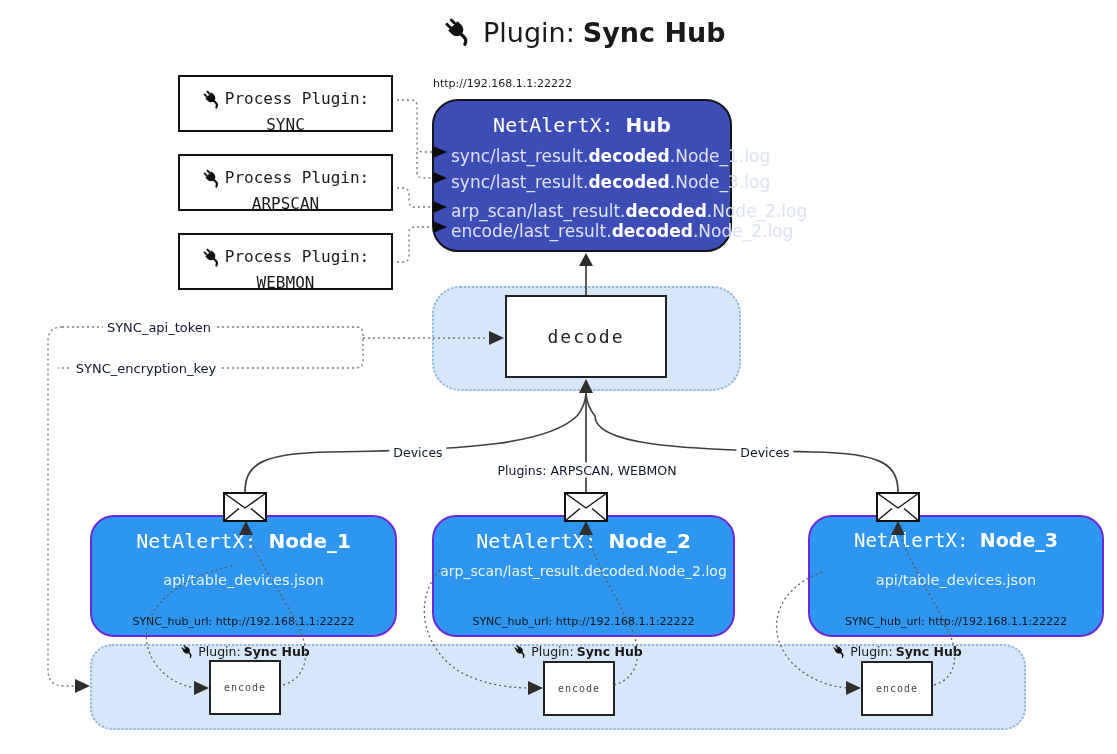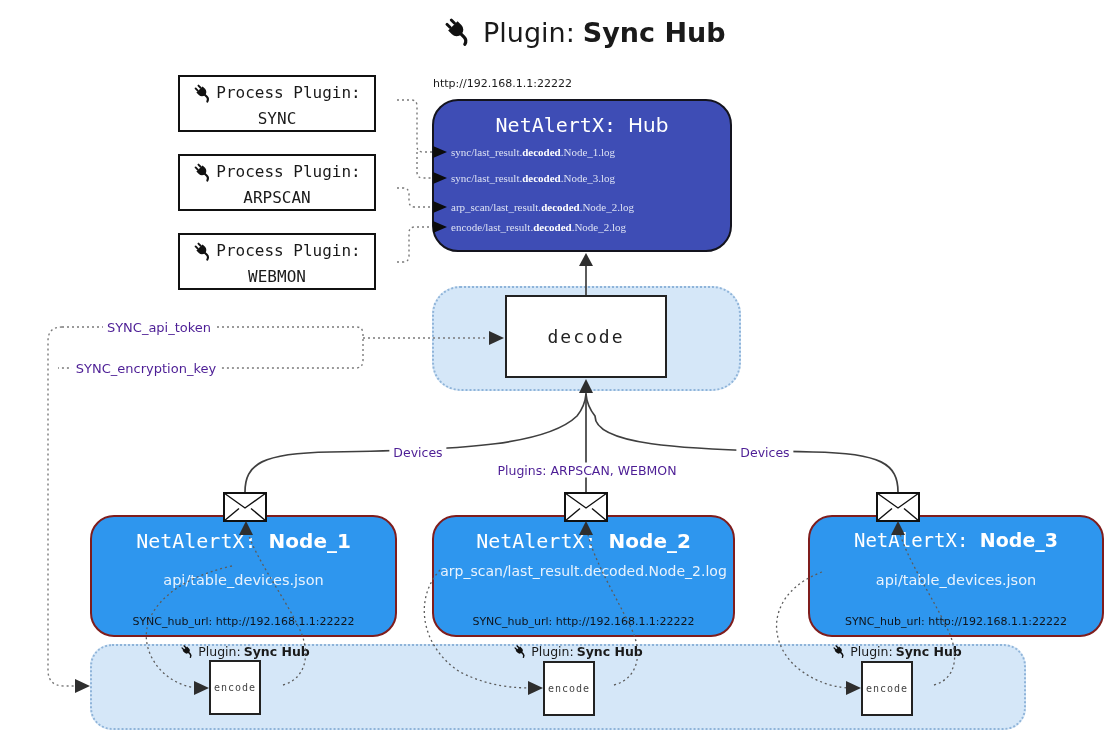"Process Plugin:" .pbox { padding-top: 3px -> 9px; width: 198px -> 215px }
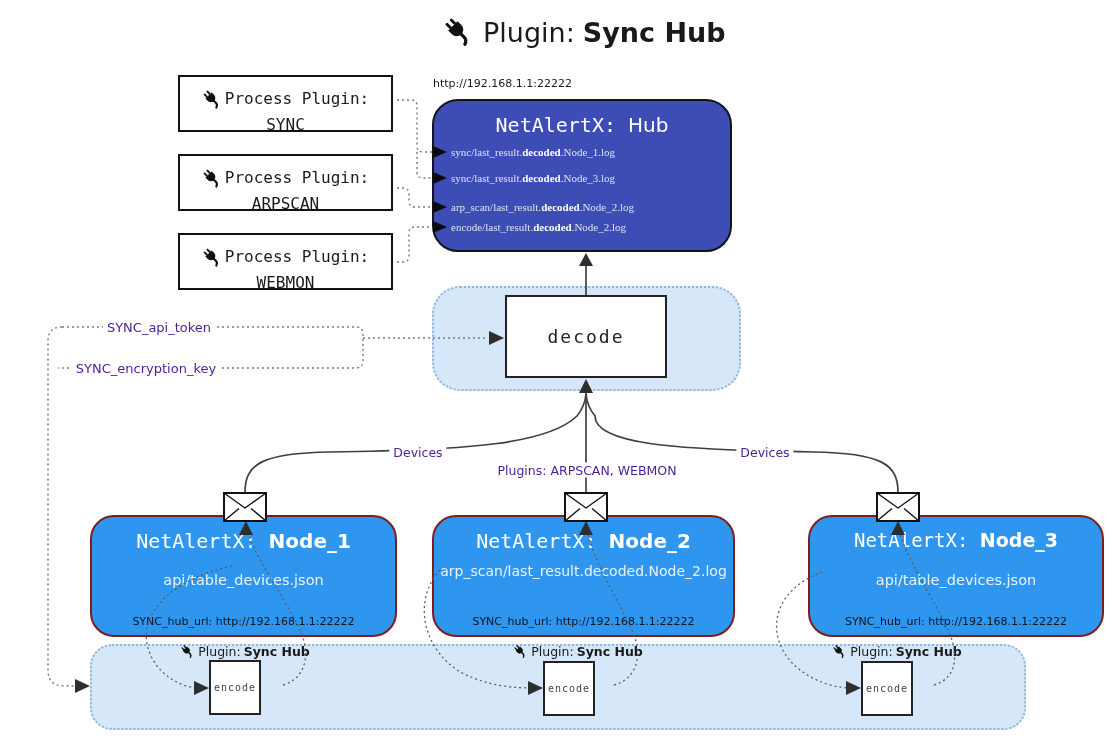"Hub" #hub .htitle .bold { font-weight: normal -> bold }
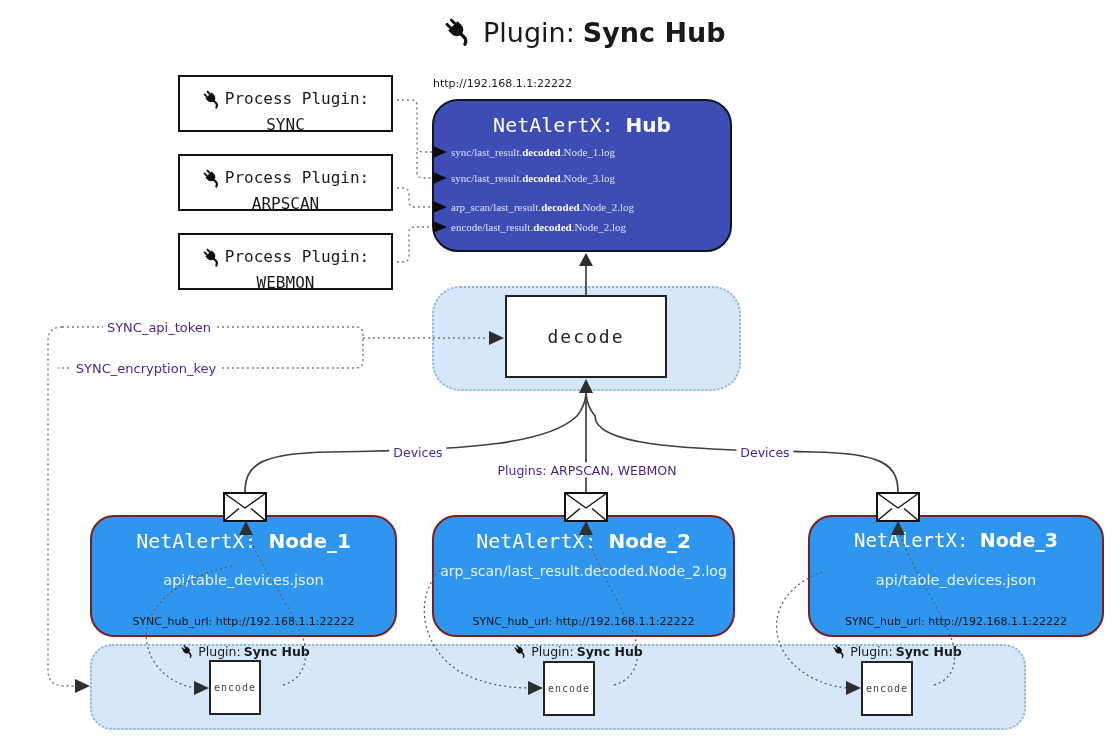"sync/last_result.decoded.Node_1.log" .hline { font-family: Liberation Serif, serif -> none; font-size: 11px -> 17px }
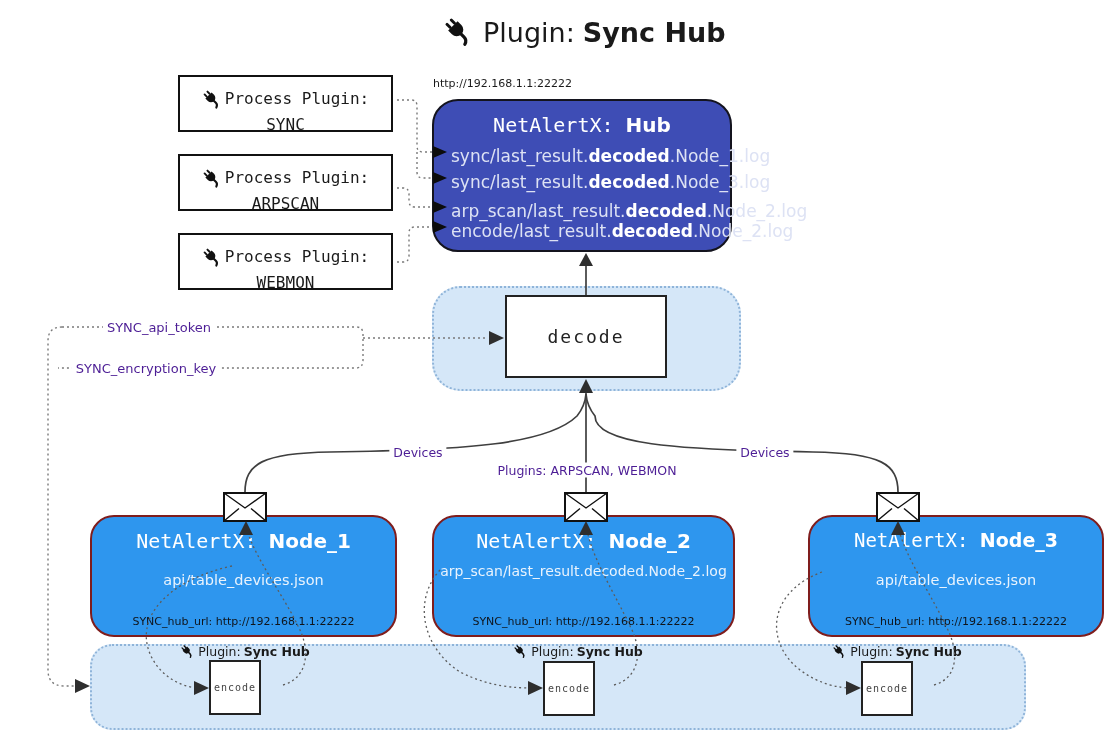"SYNC_api_token" .lbl { color: #4c1d95 -> #0f172a }
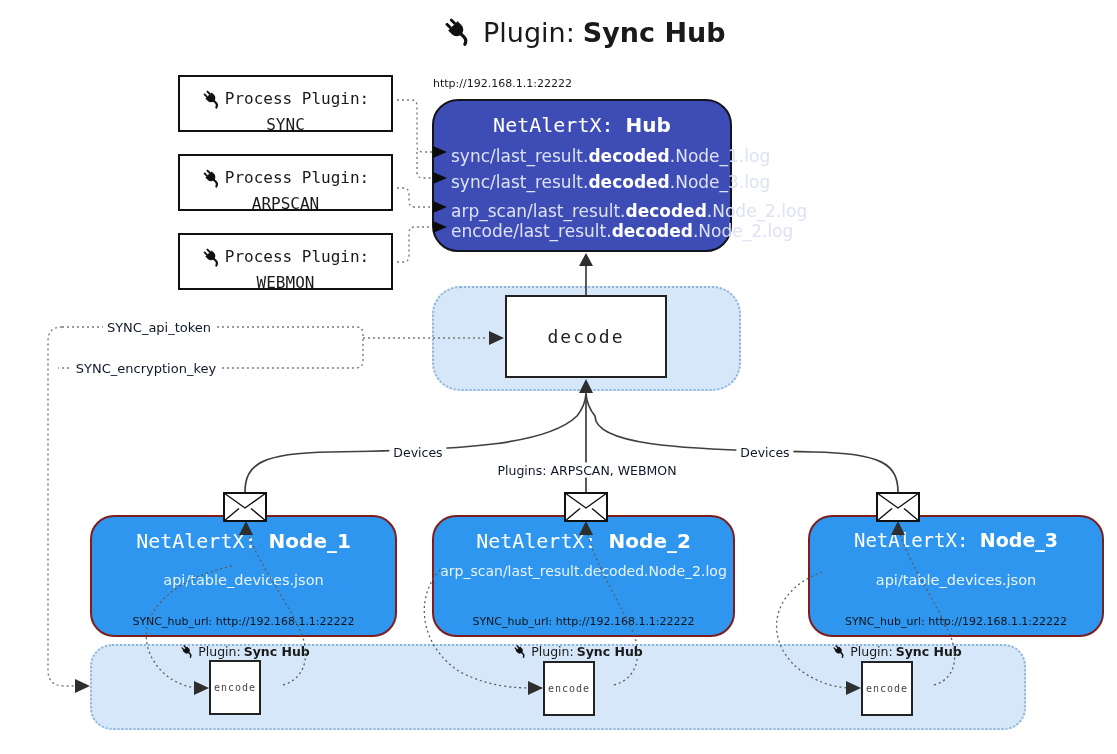"NetAlertX: Node_1" .node { border: 2px solid #7f1d1d -> 2px solid #6d28d9 }
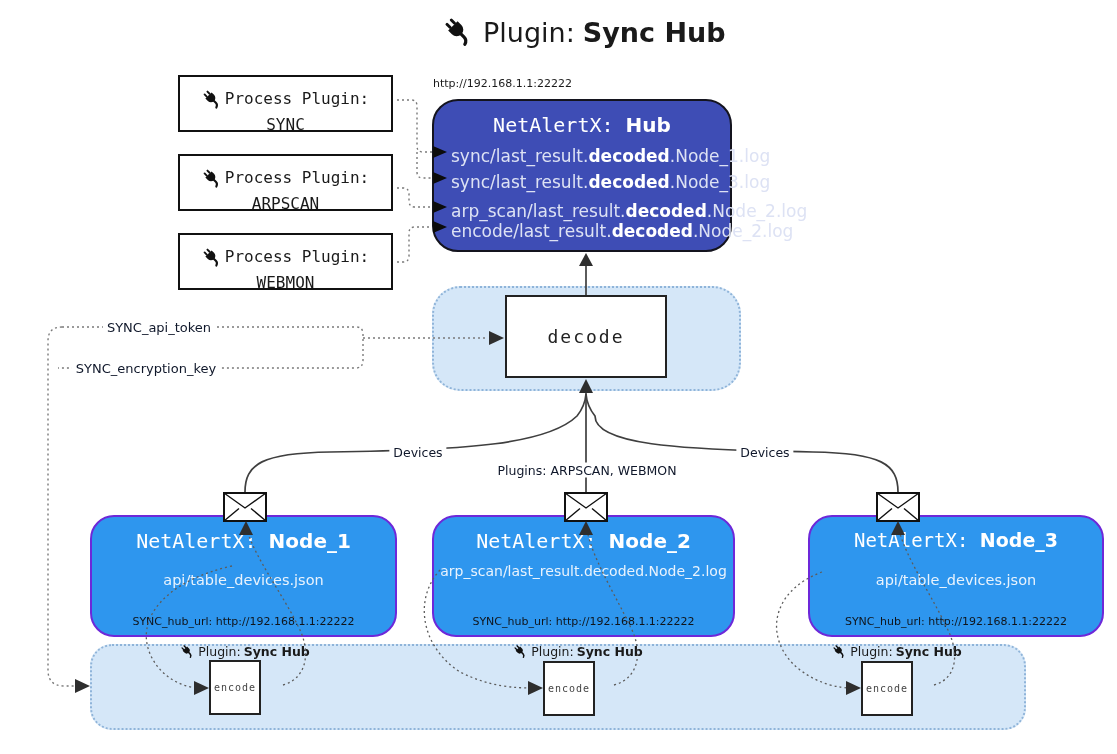"encode" .encode-box { width: 52px -> 72px }
